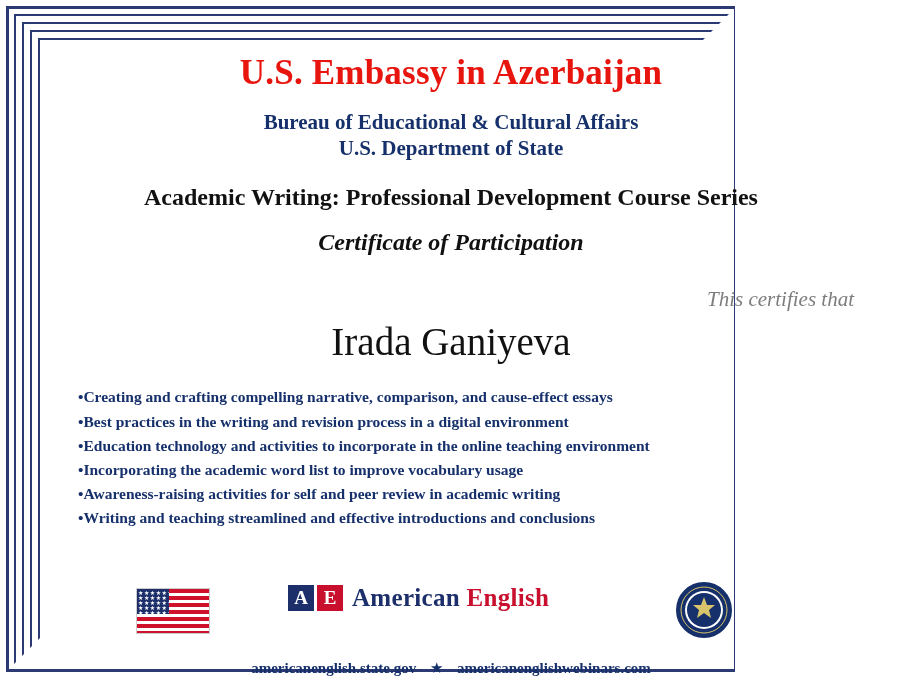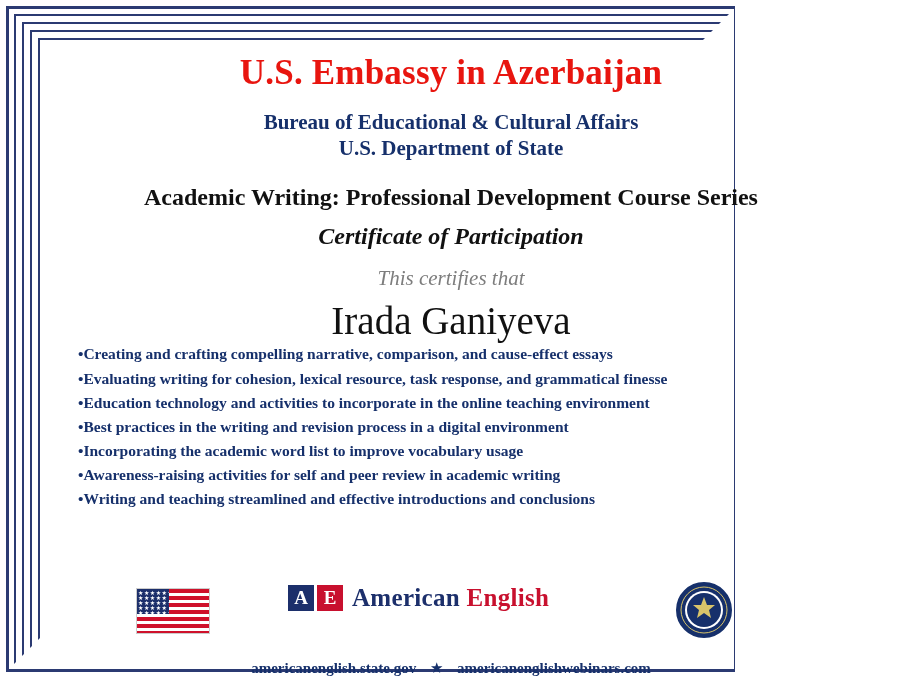"Certificate of Participation" .cert-type { margin-top: 10px -> 16px }
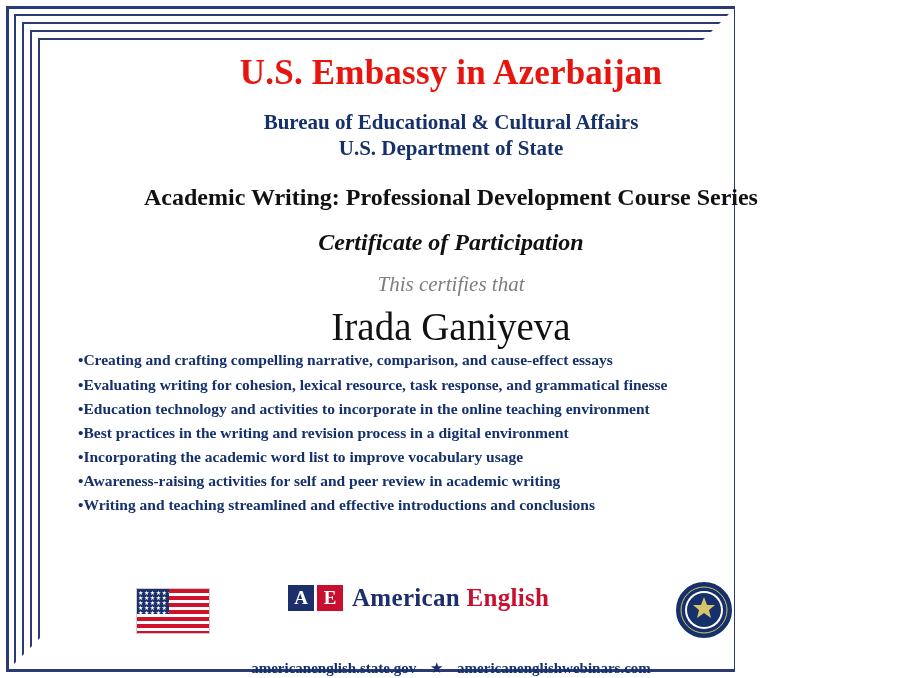"This certifies that" .certifies { margin-top: 15px -> 30px; text-align: none -> right }
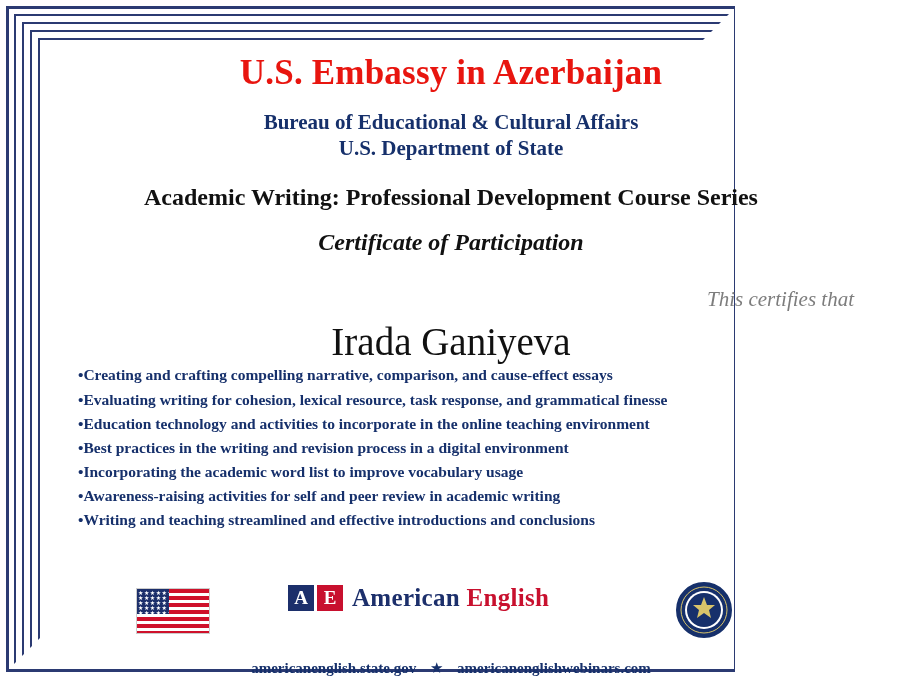"•Creating and crafting compelling" .bullets { margin-top: none -> 22px }
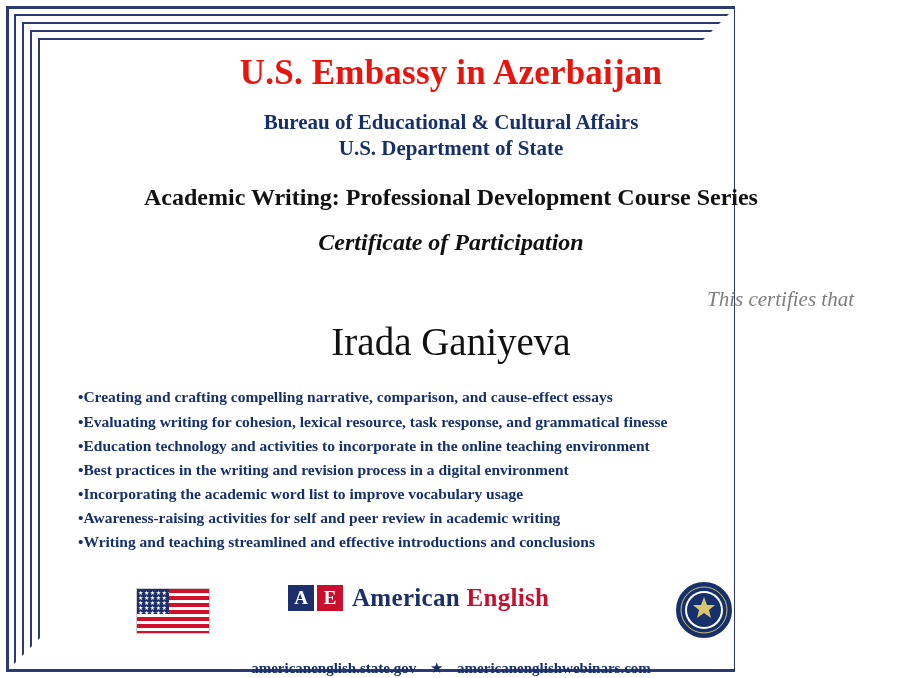"•Evaluating writing for cohesion," div.bullet-line { html: <div>•Evaluating writing for cohesion, lexical resource, task response, and grammatical finesse</div> -> none }
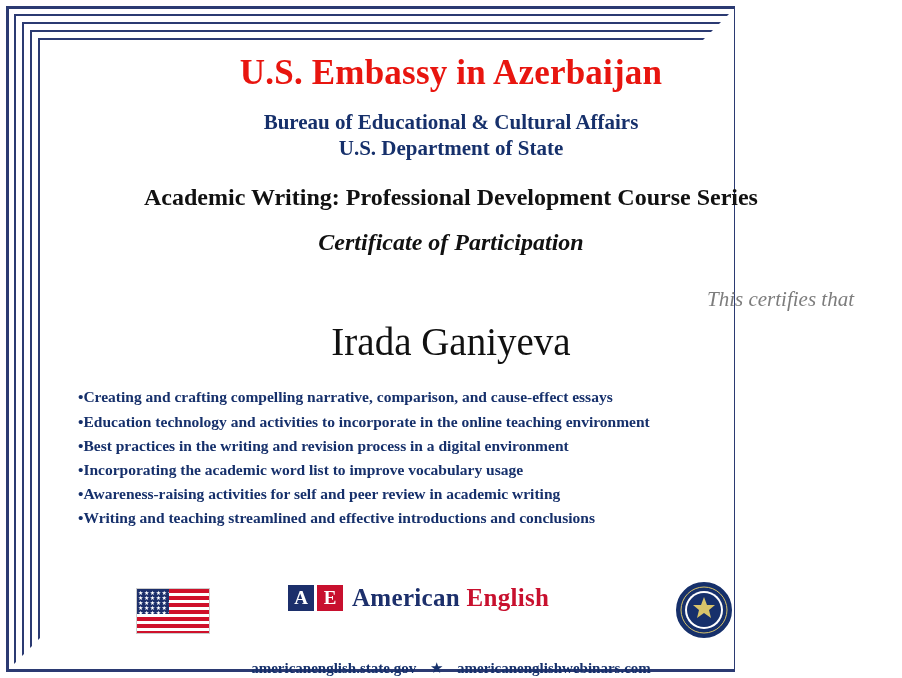"•Education technology and activities to" div.bullet-line { order: before "•Best practices in the writing" -> after "•Best practices in the writing" }
